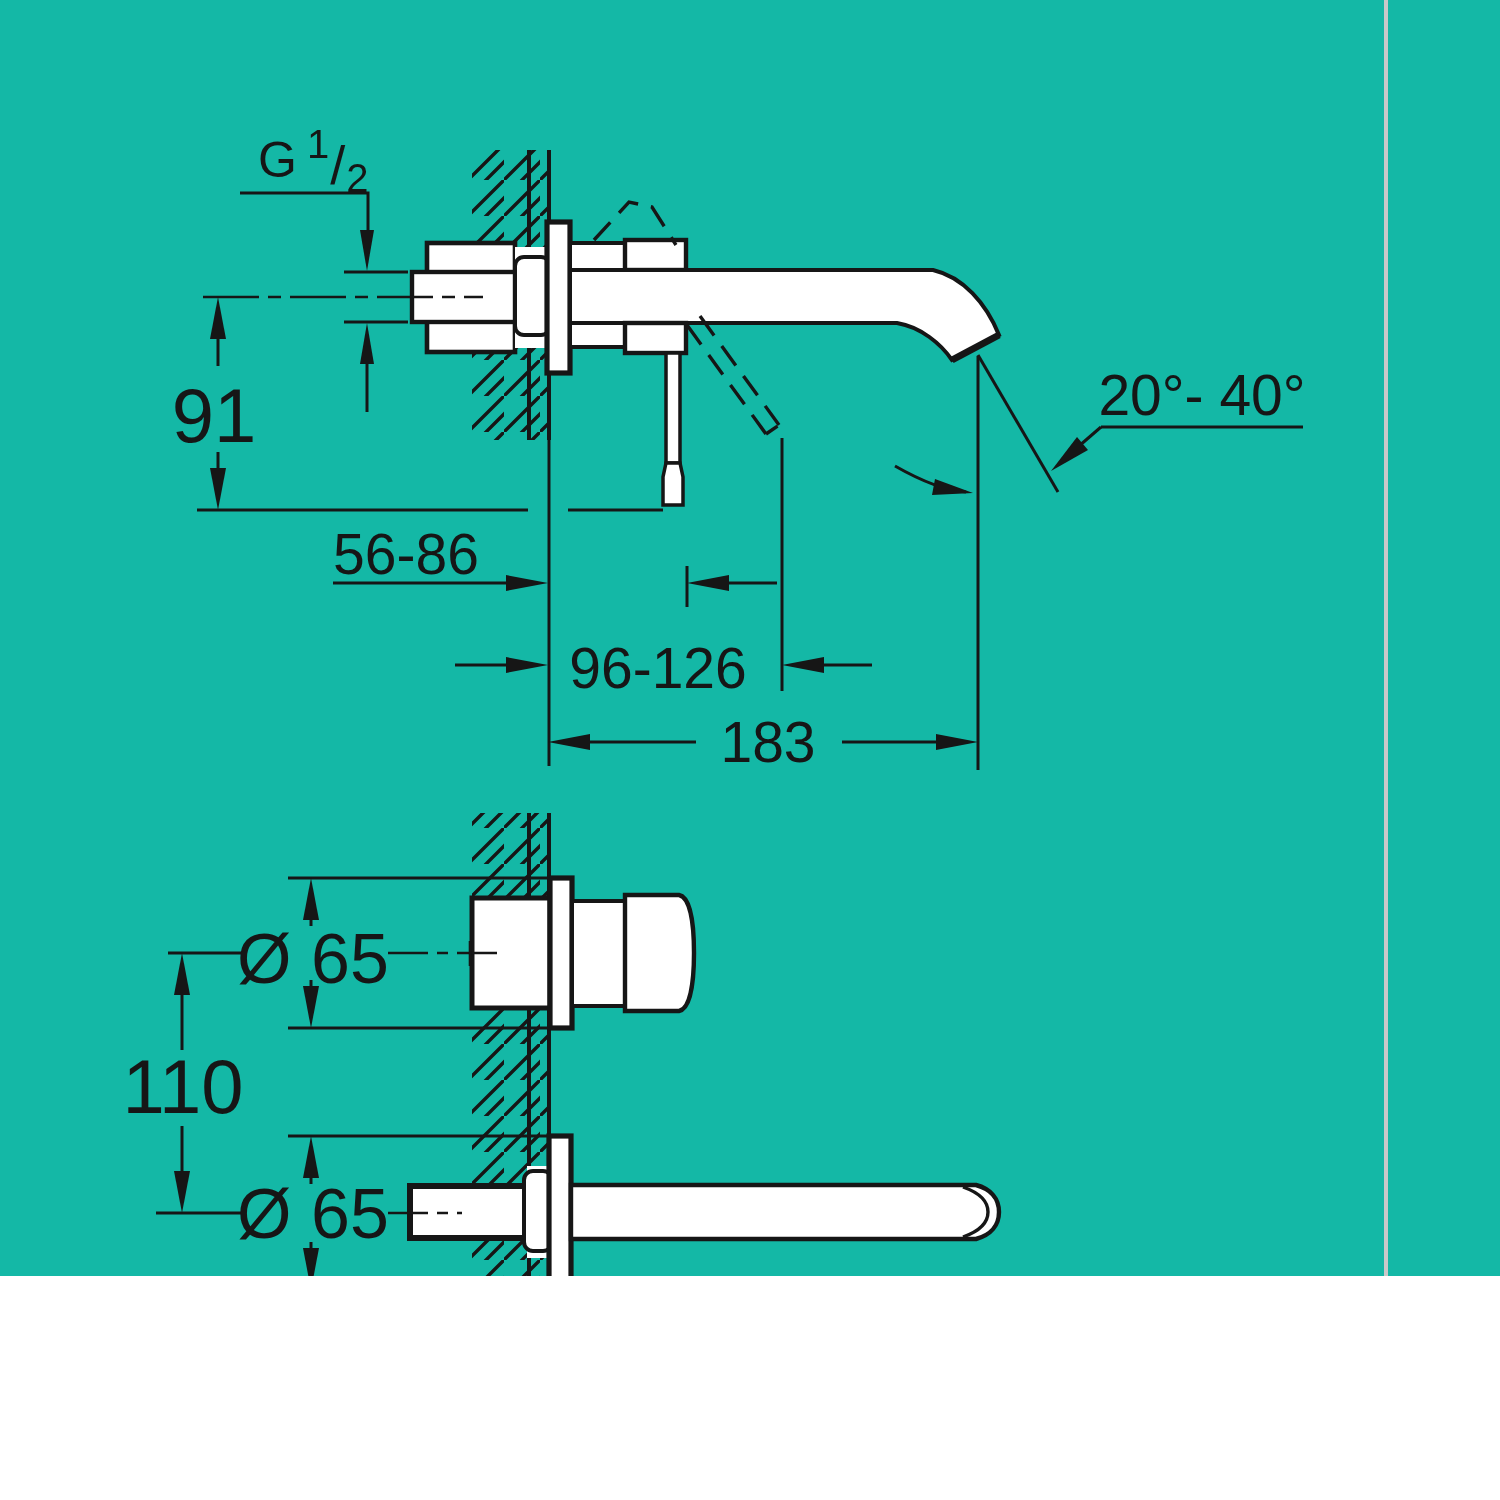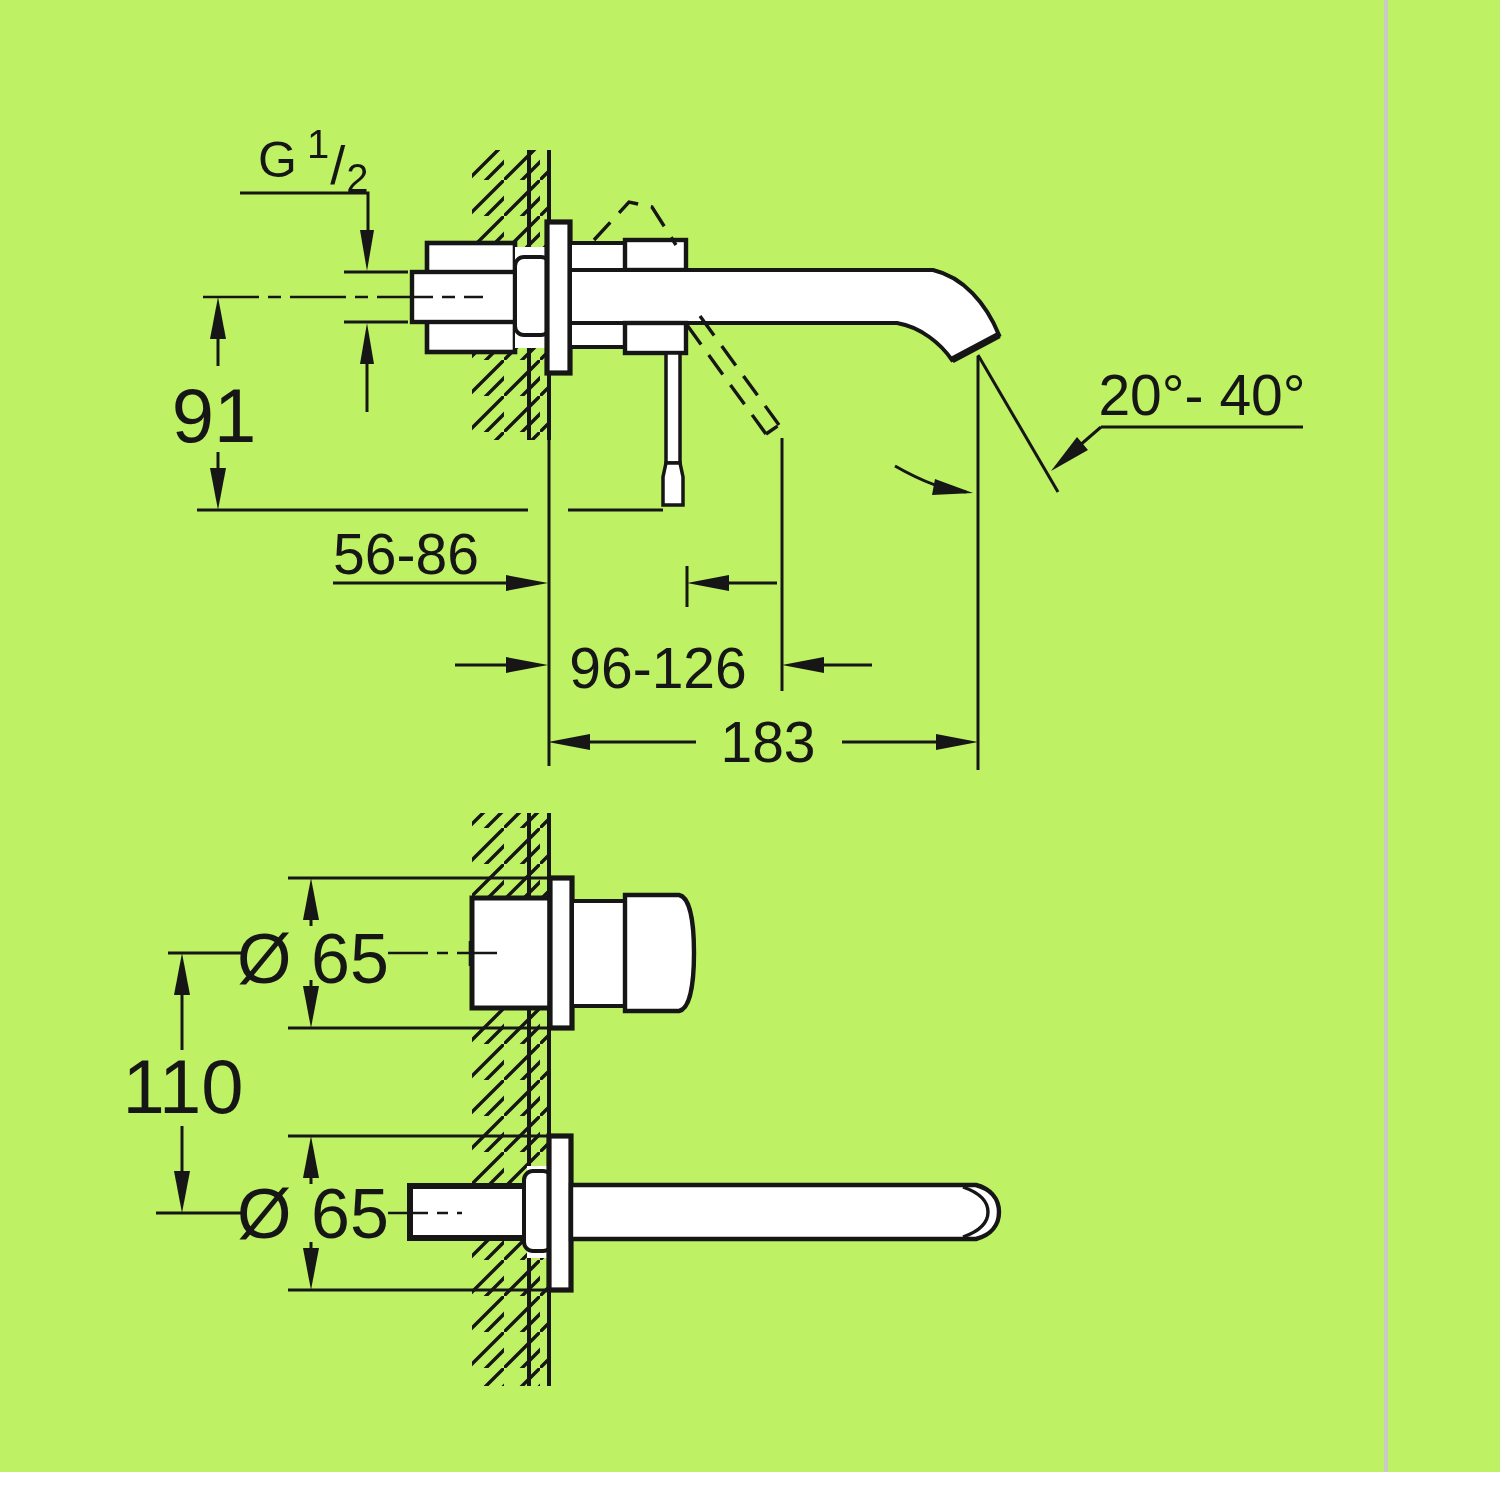"G 1/2" .stage { background: #bef264 -> #14b8a6; height: 1472px -> 1276px }
